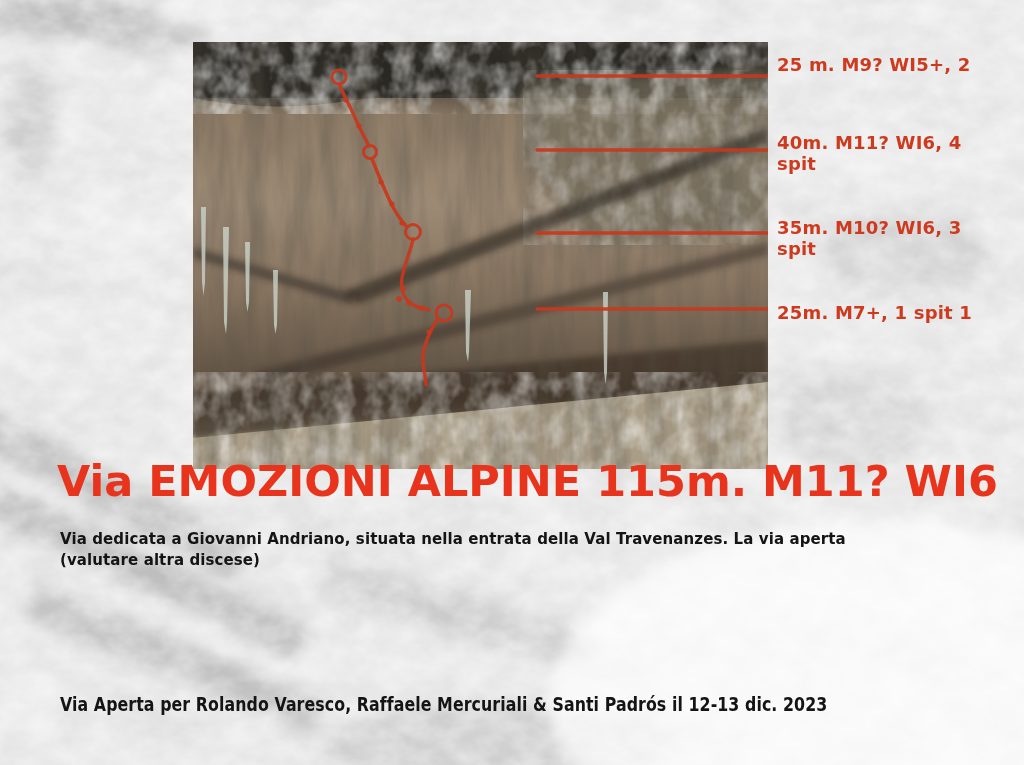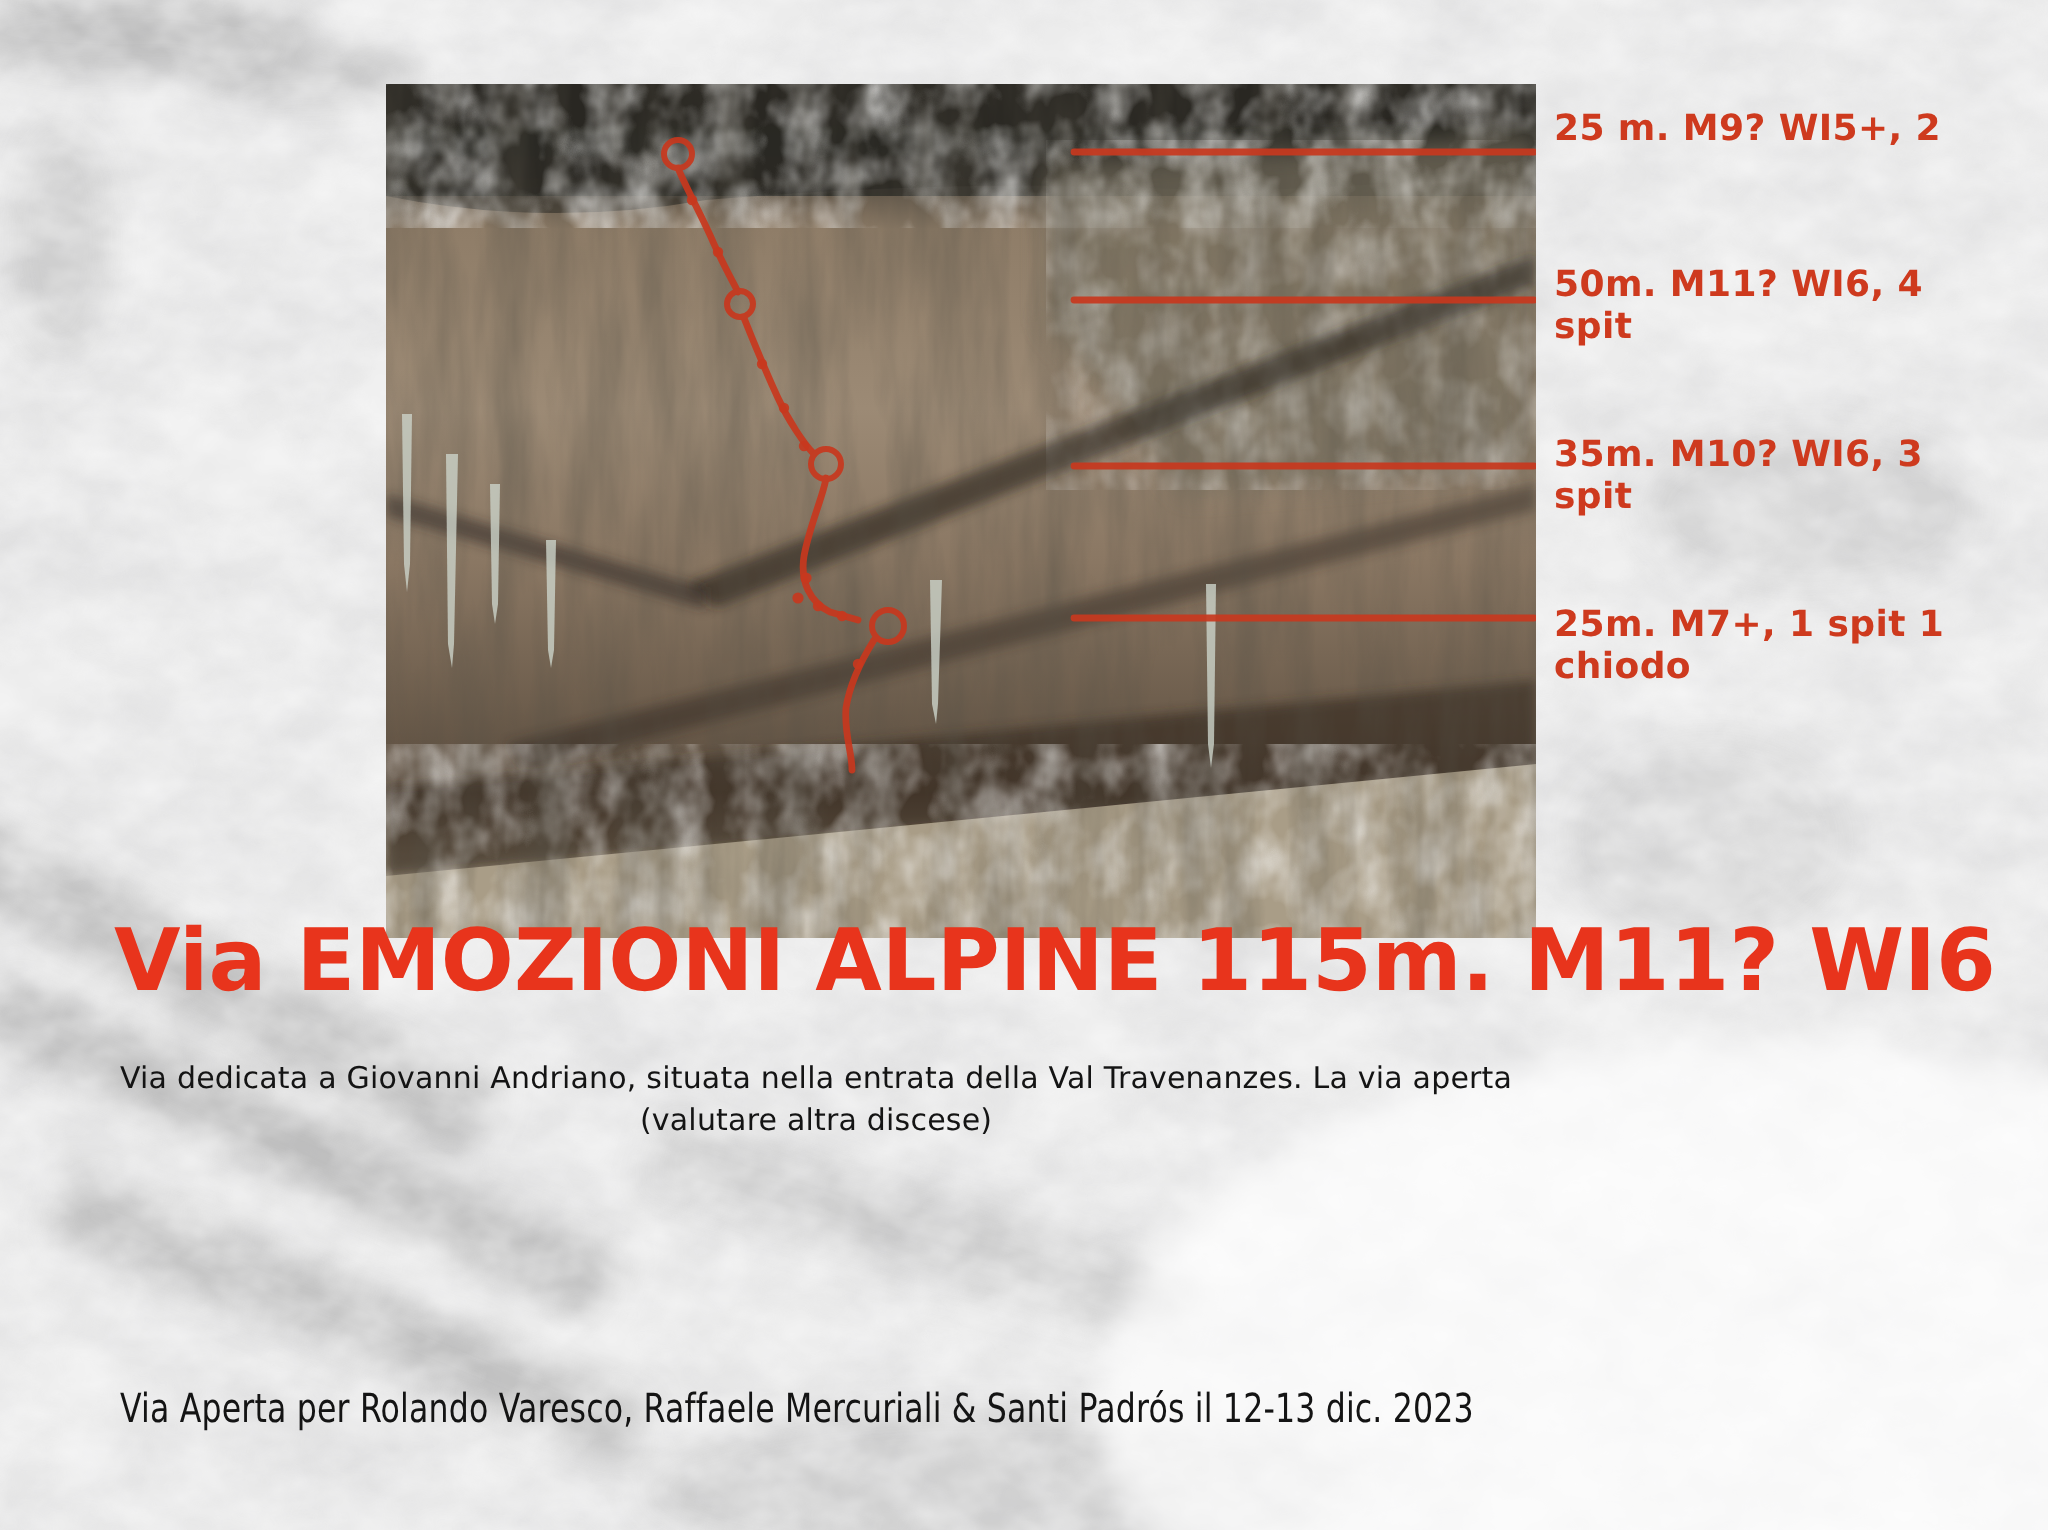"50m. M11? WI6, 4" div { text: 50m -> 40m }
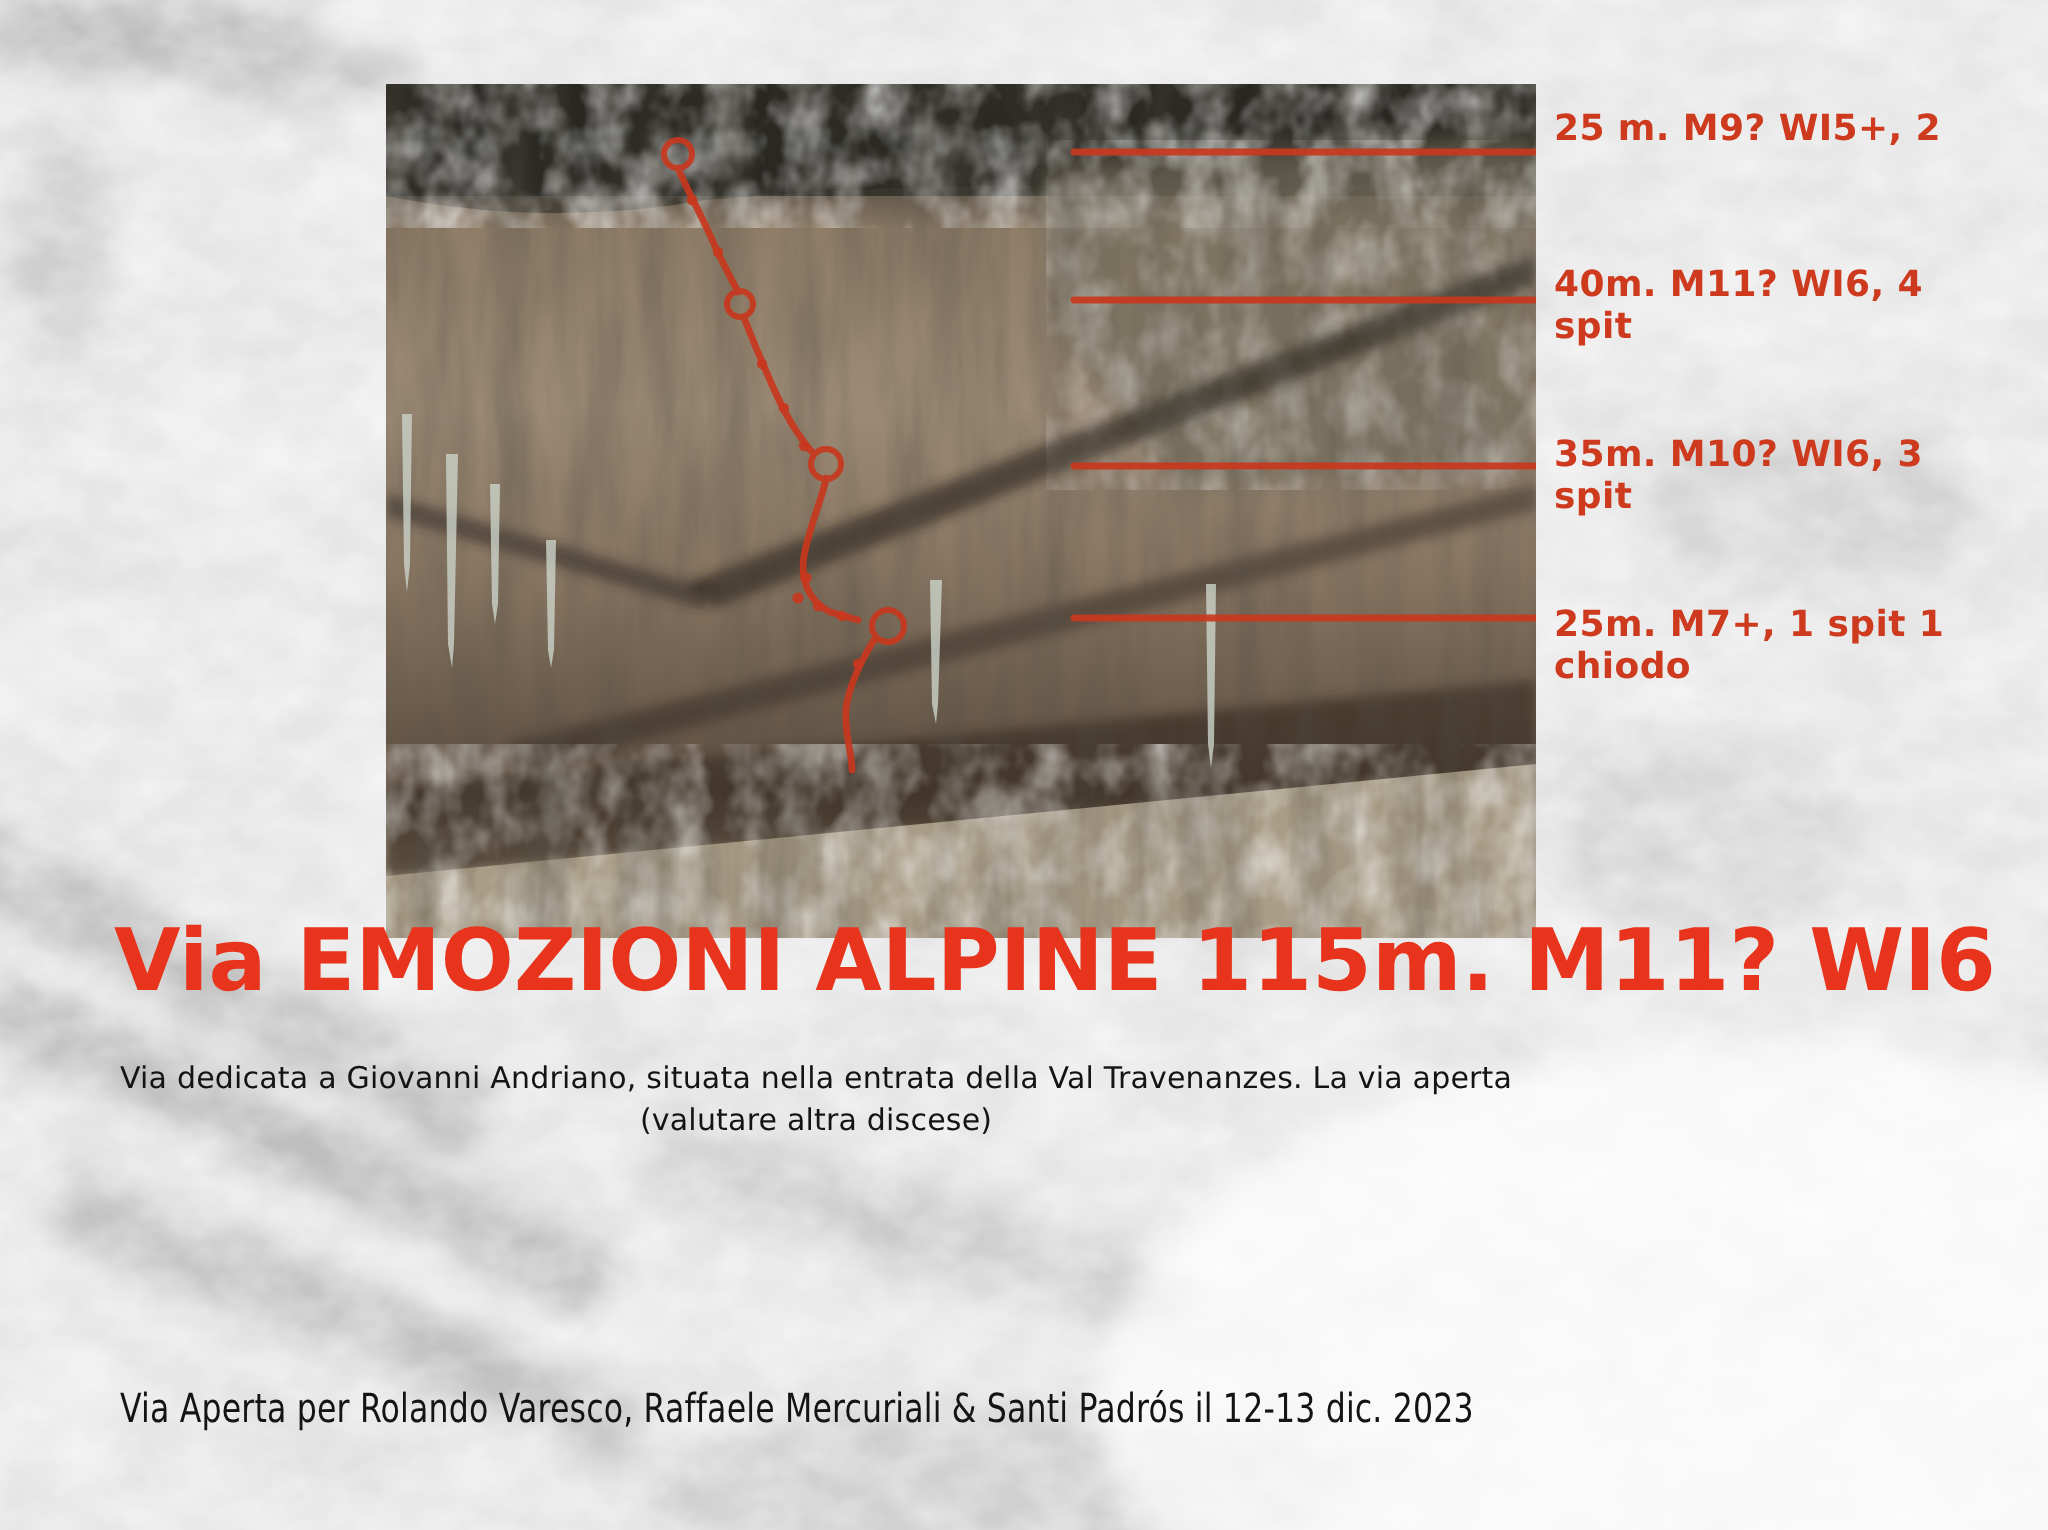"chiodo" div { html: <div>chiodo</div> -> none }
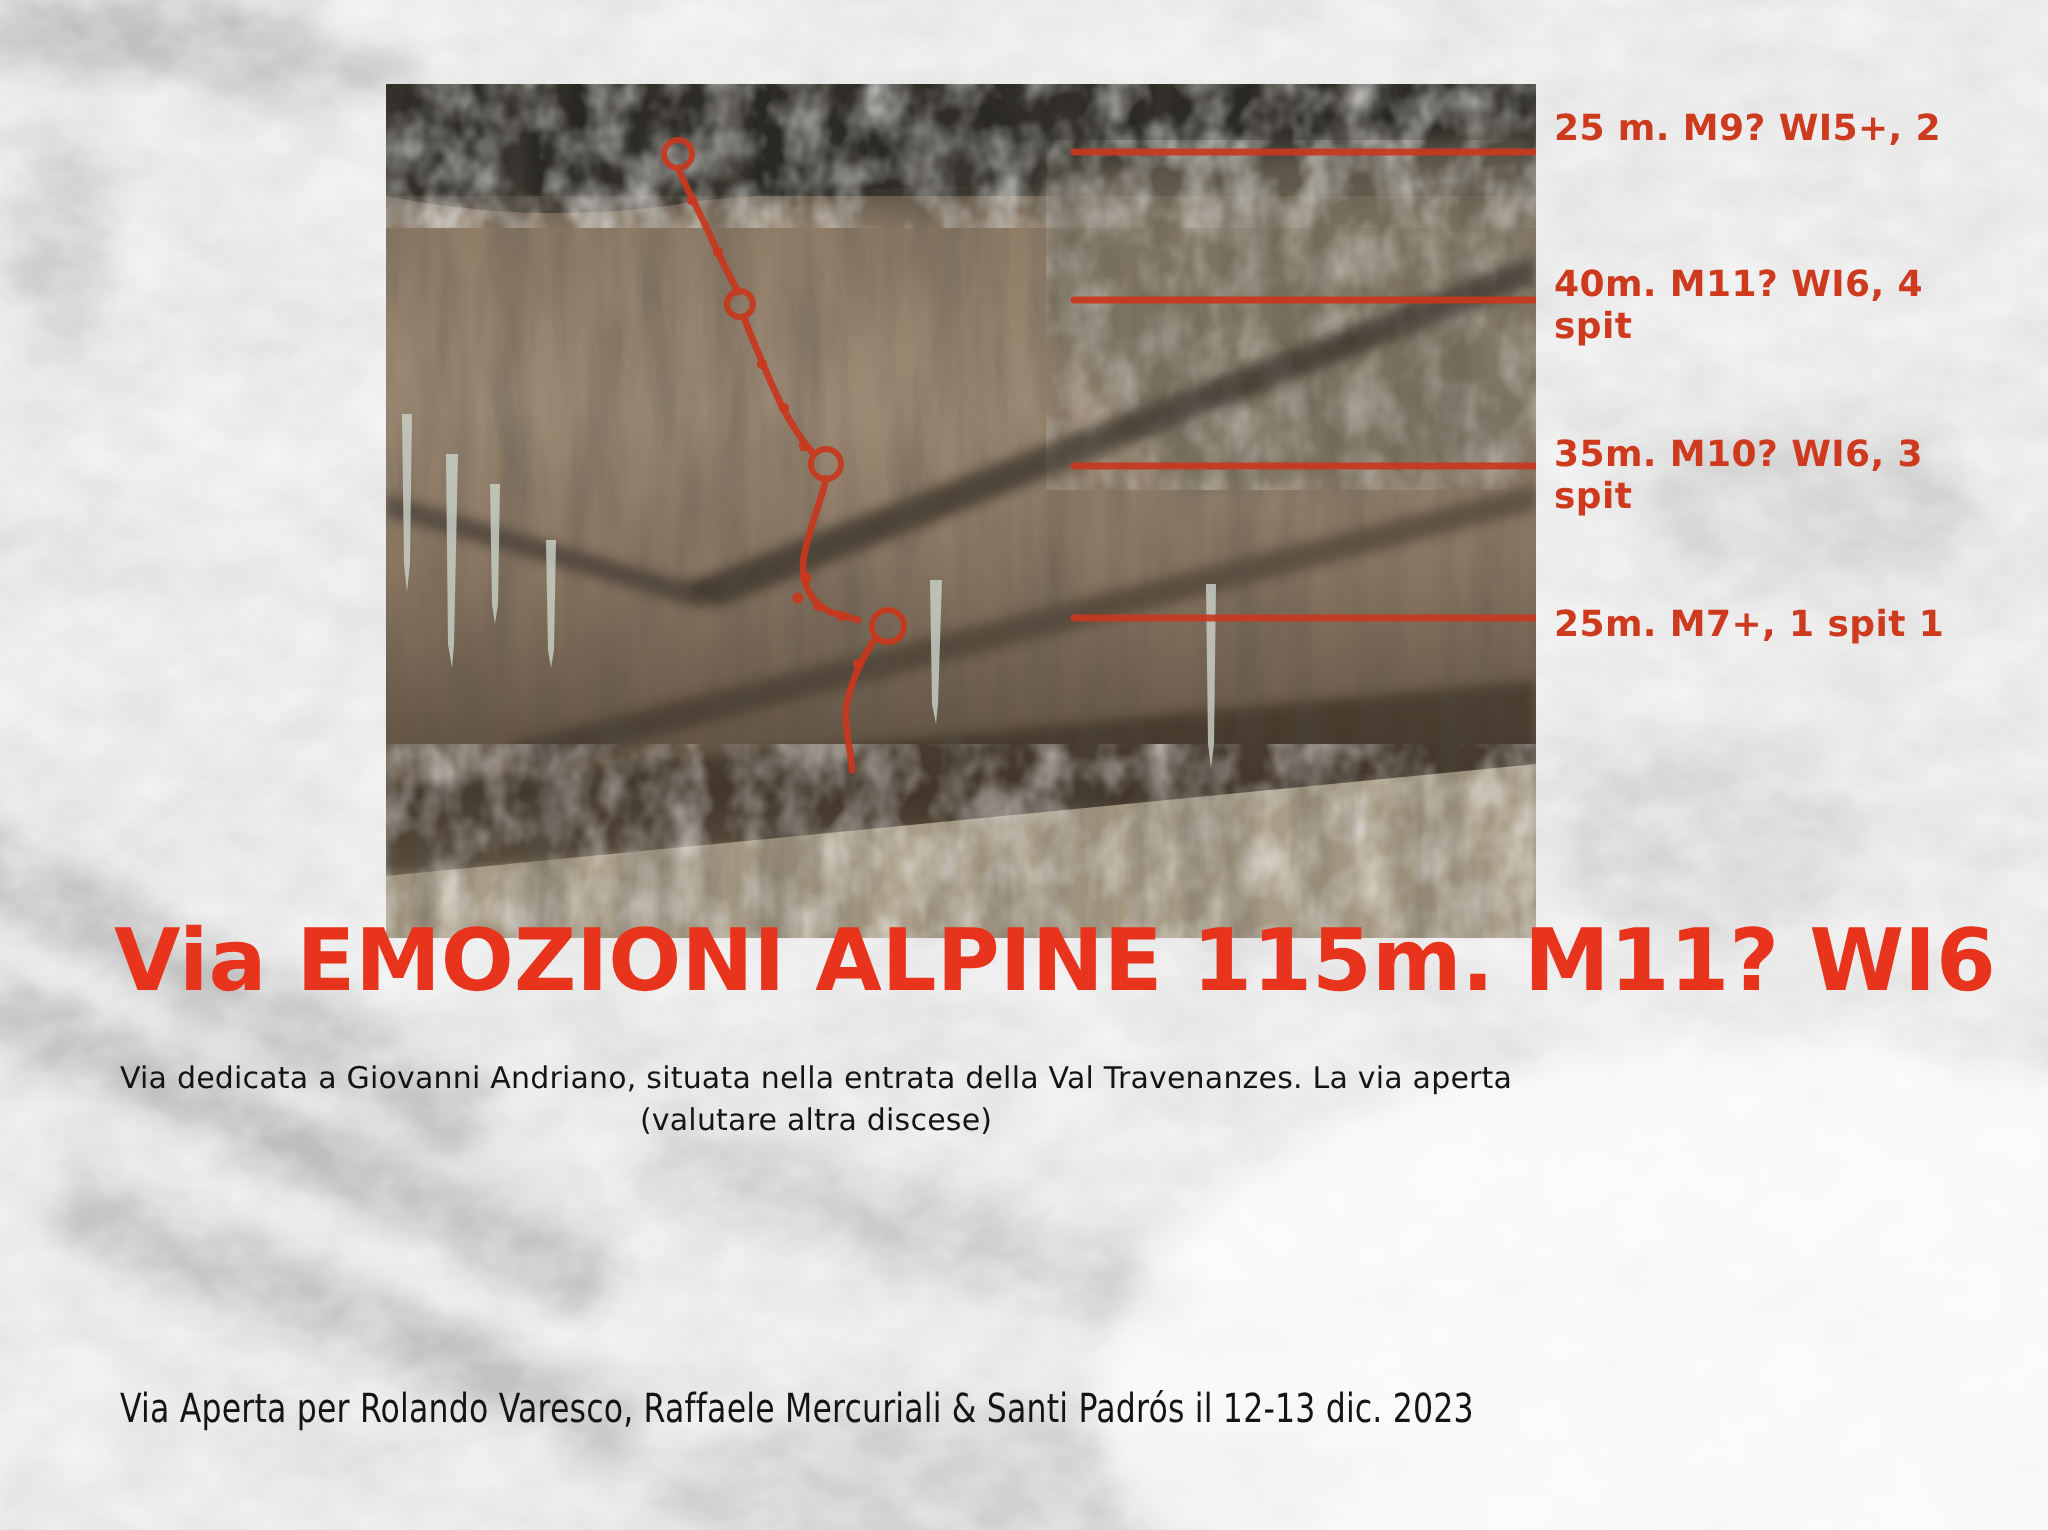"Via dedicata a Giovanni Andriano," .bodytext { font-weight: normal -> bold; text-align: center -> none }
